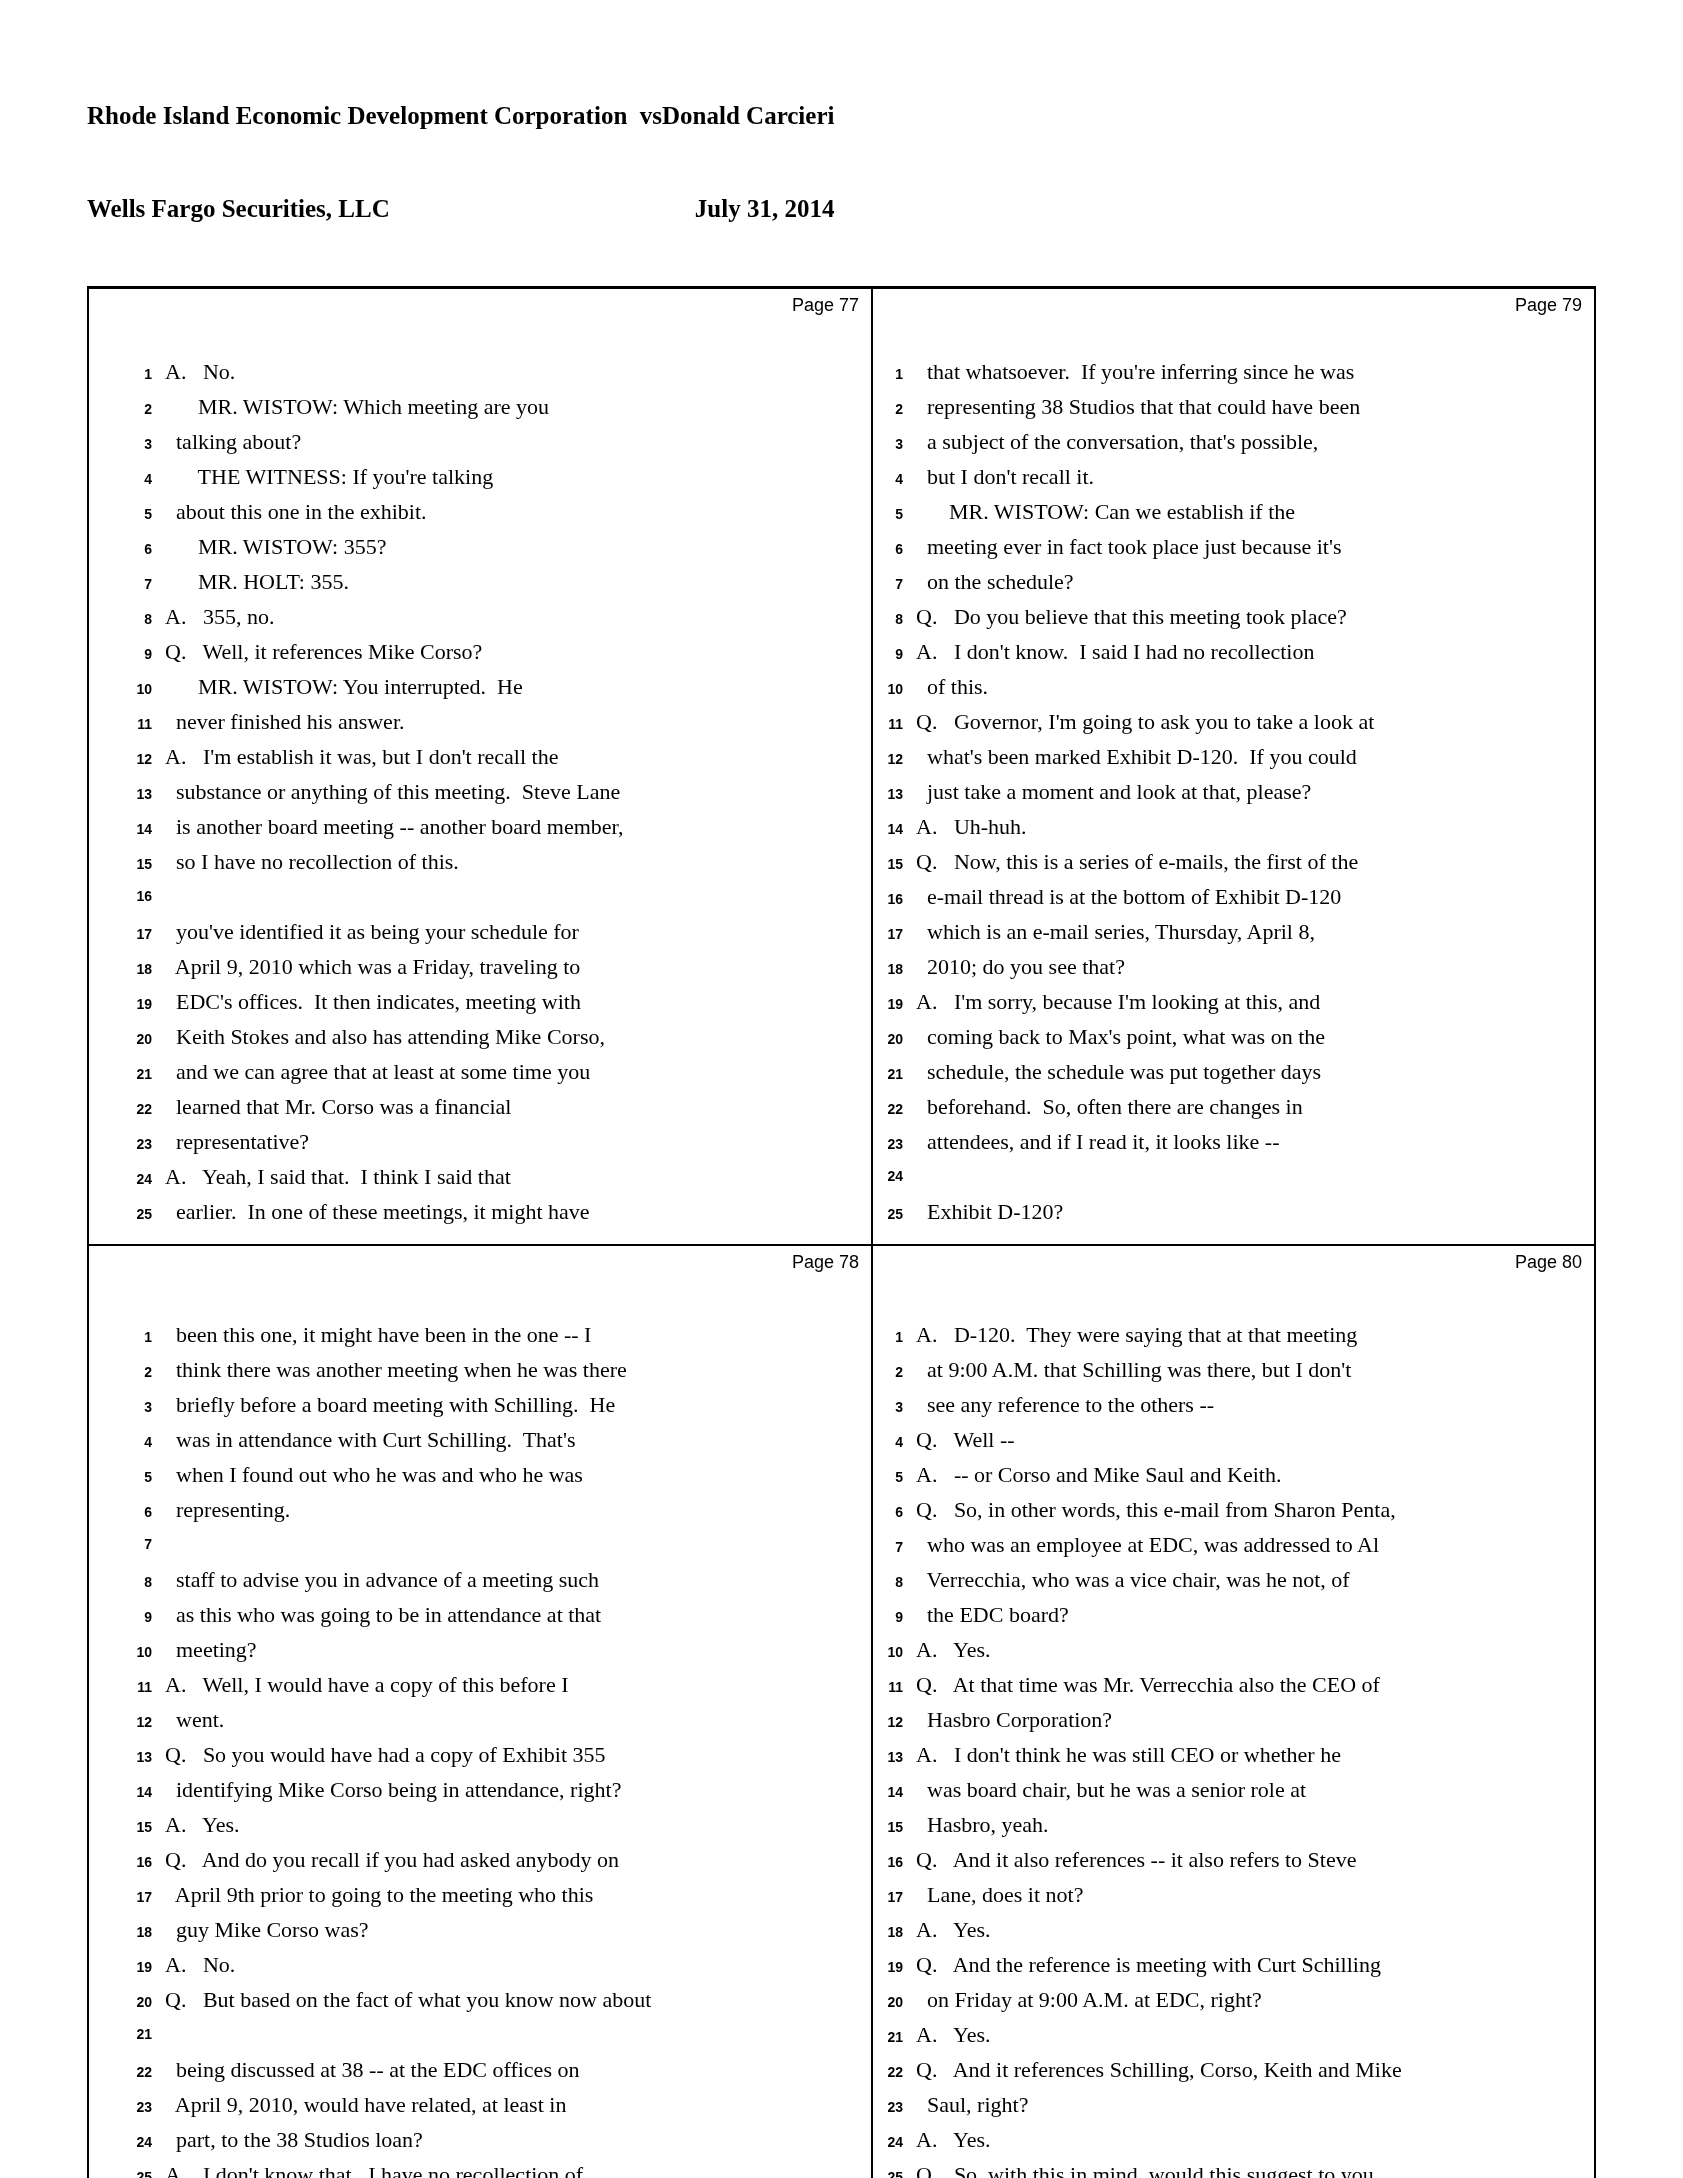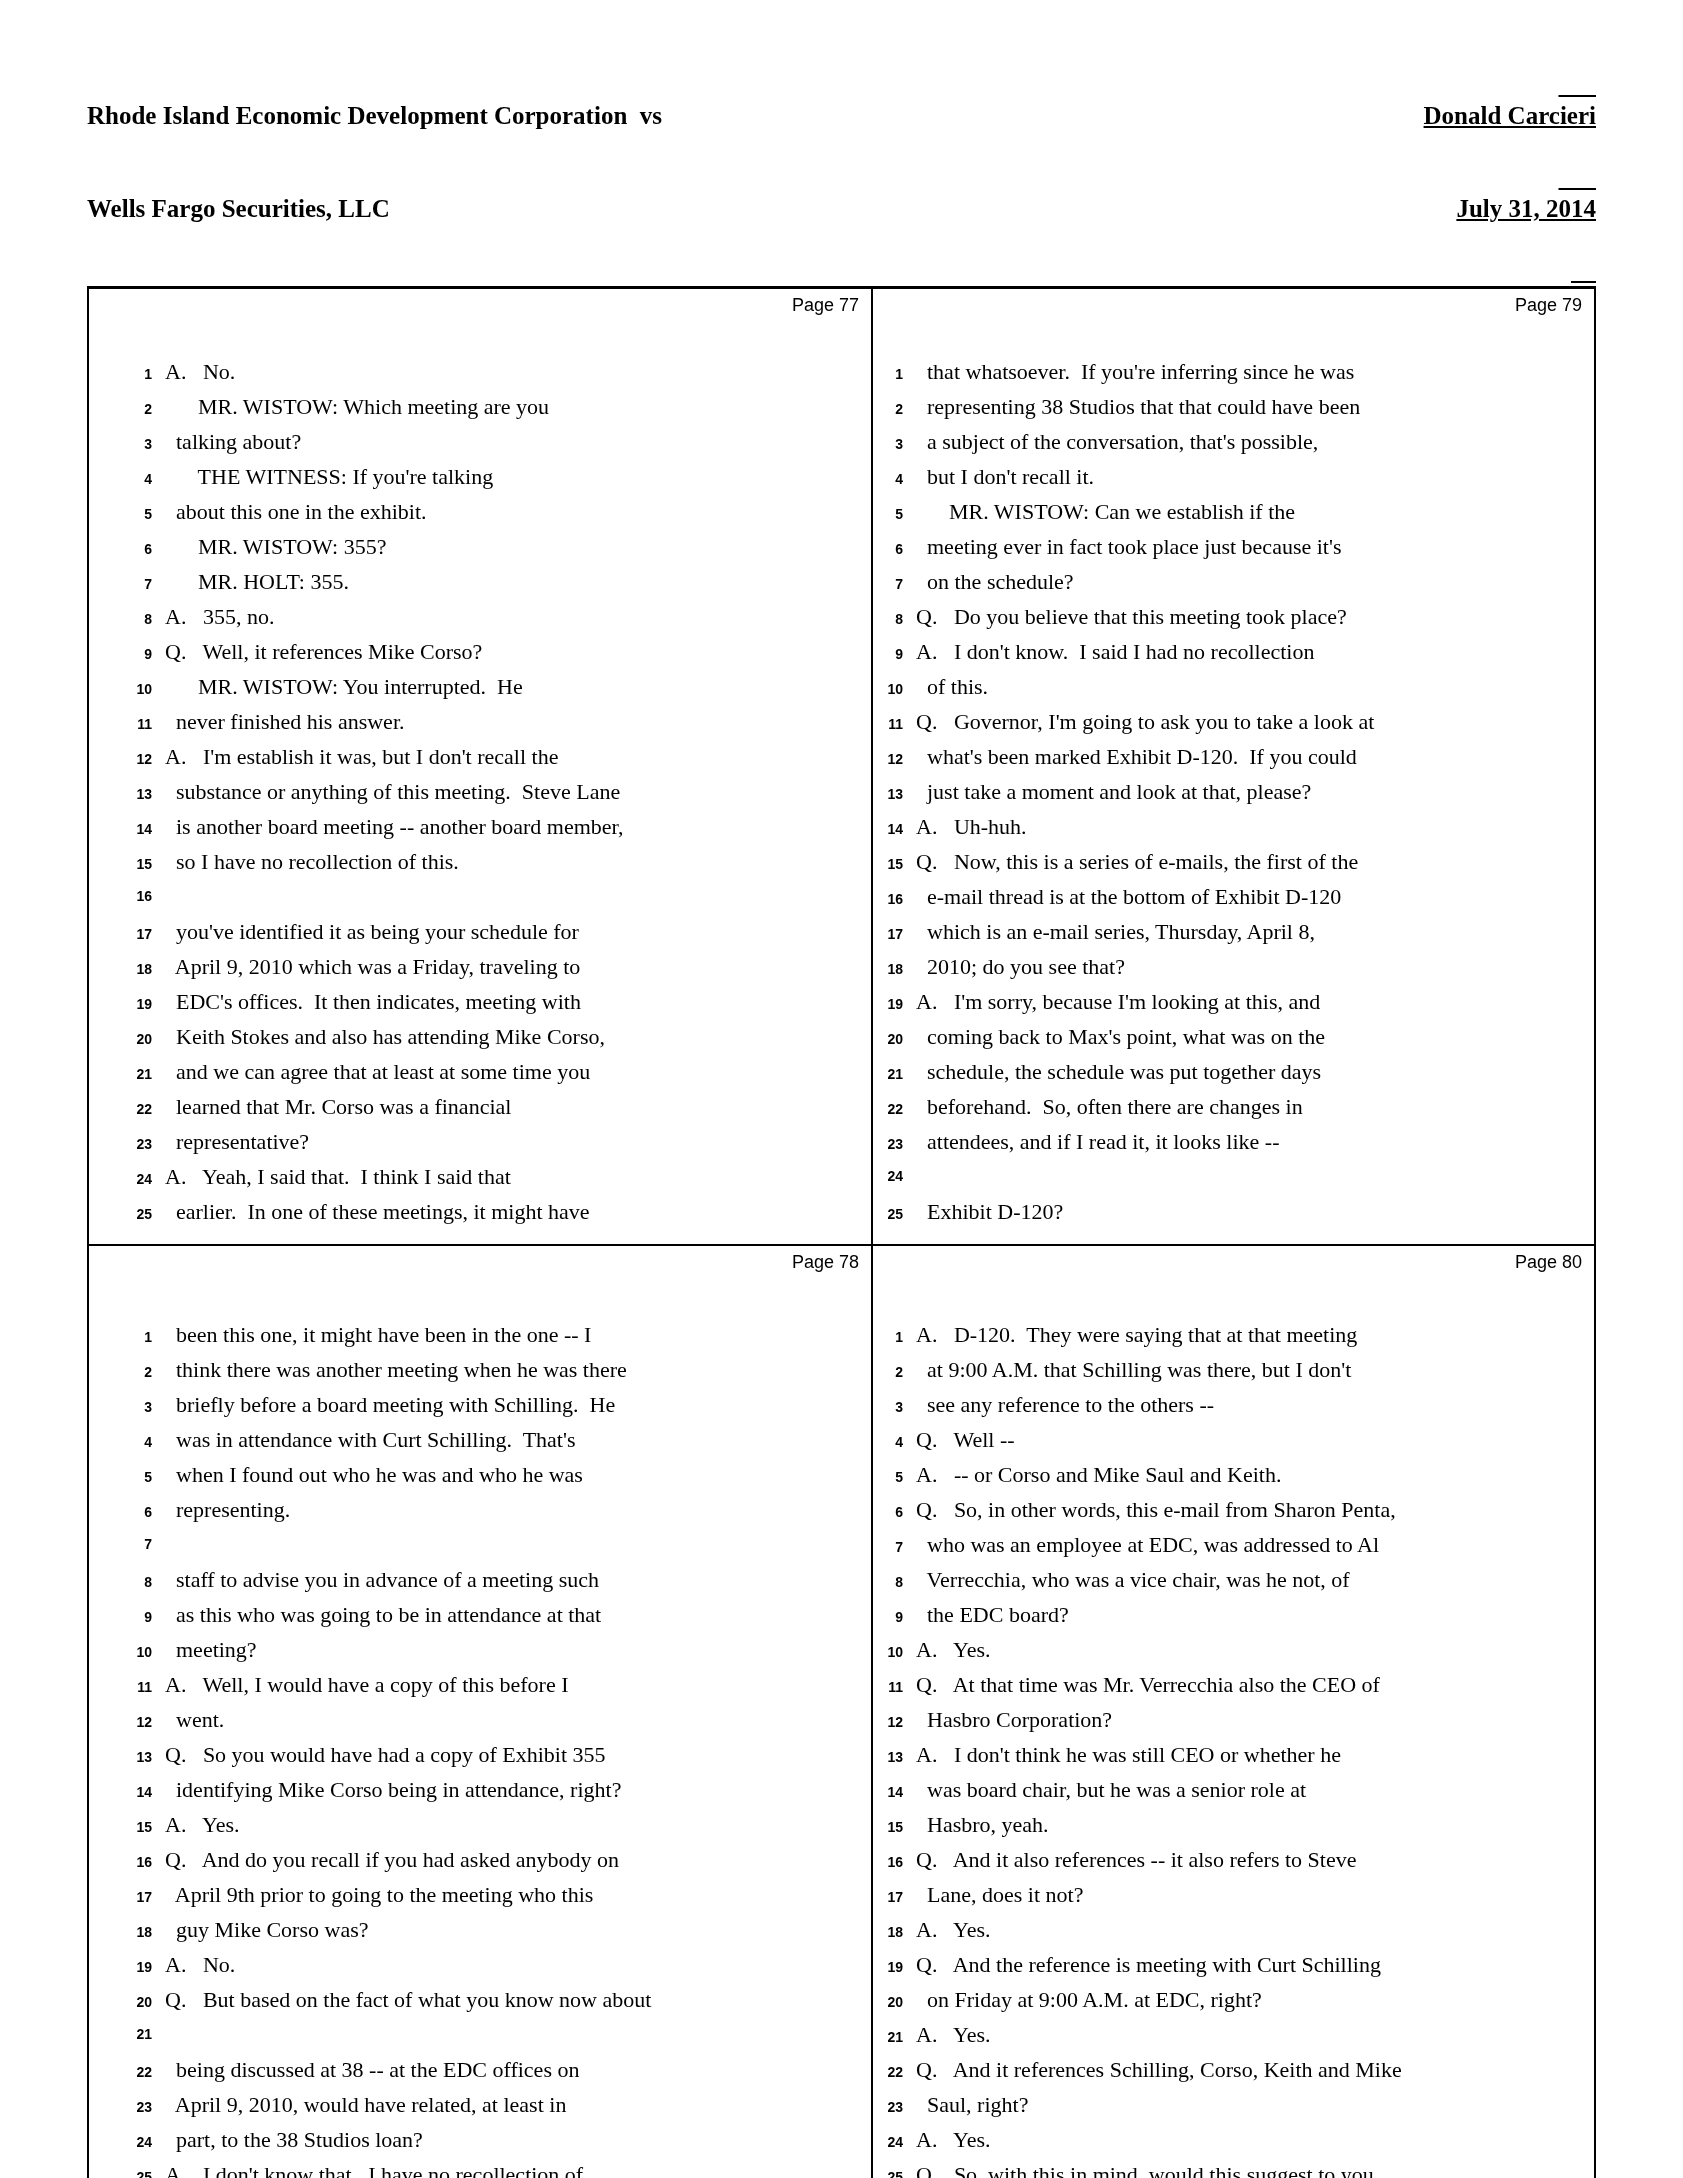"Rhode Island Economic Development" .doc-header { justify-content: space-between -> none }
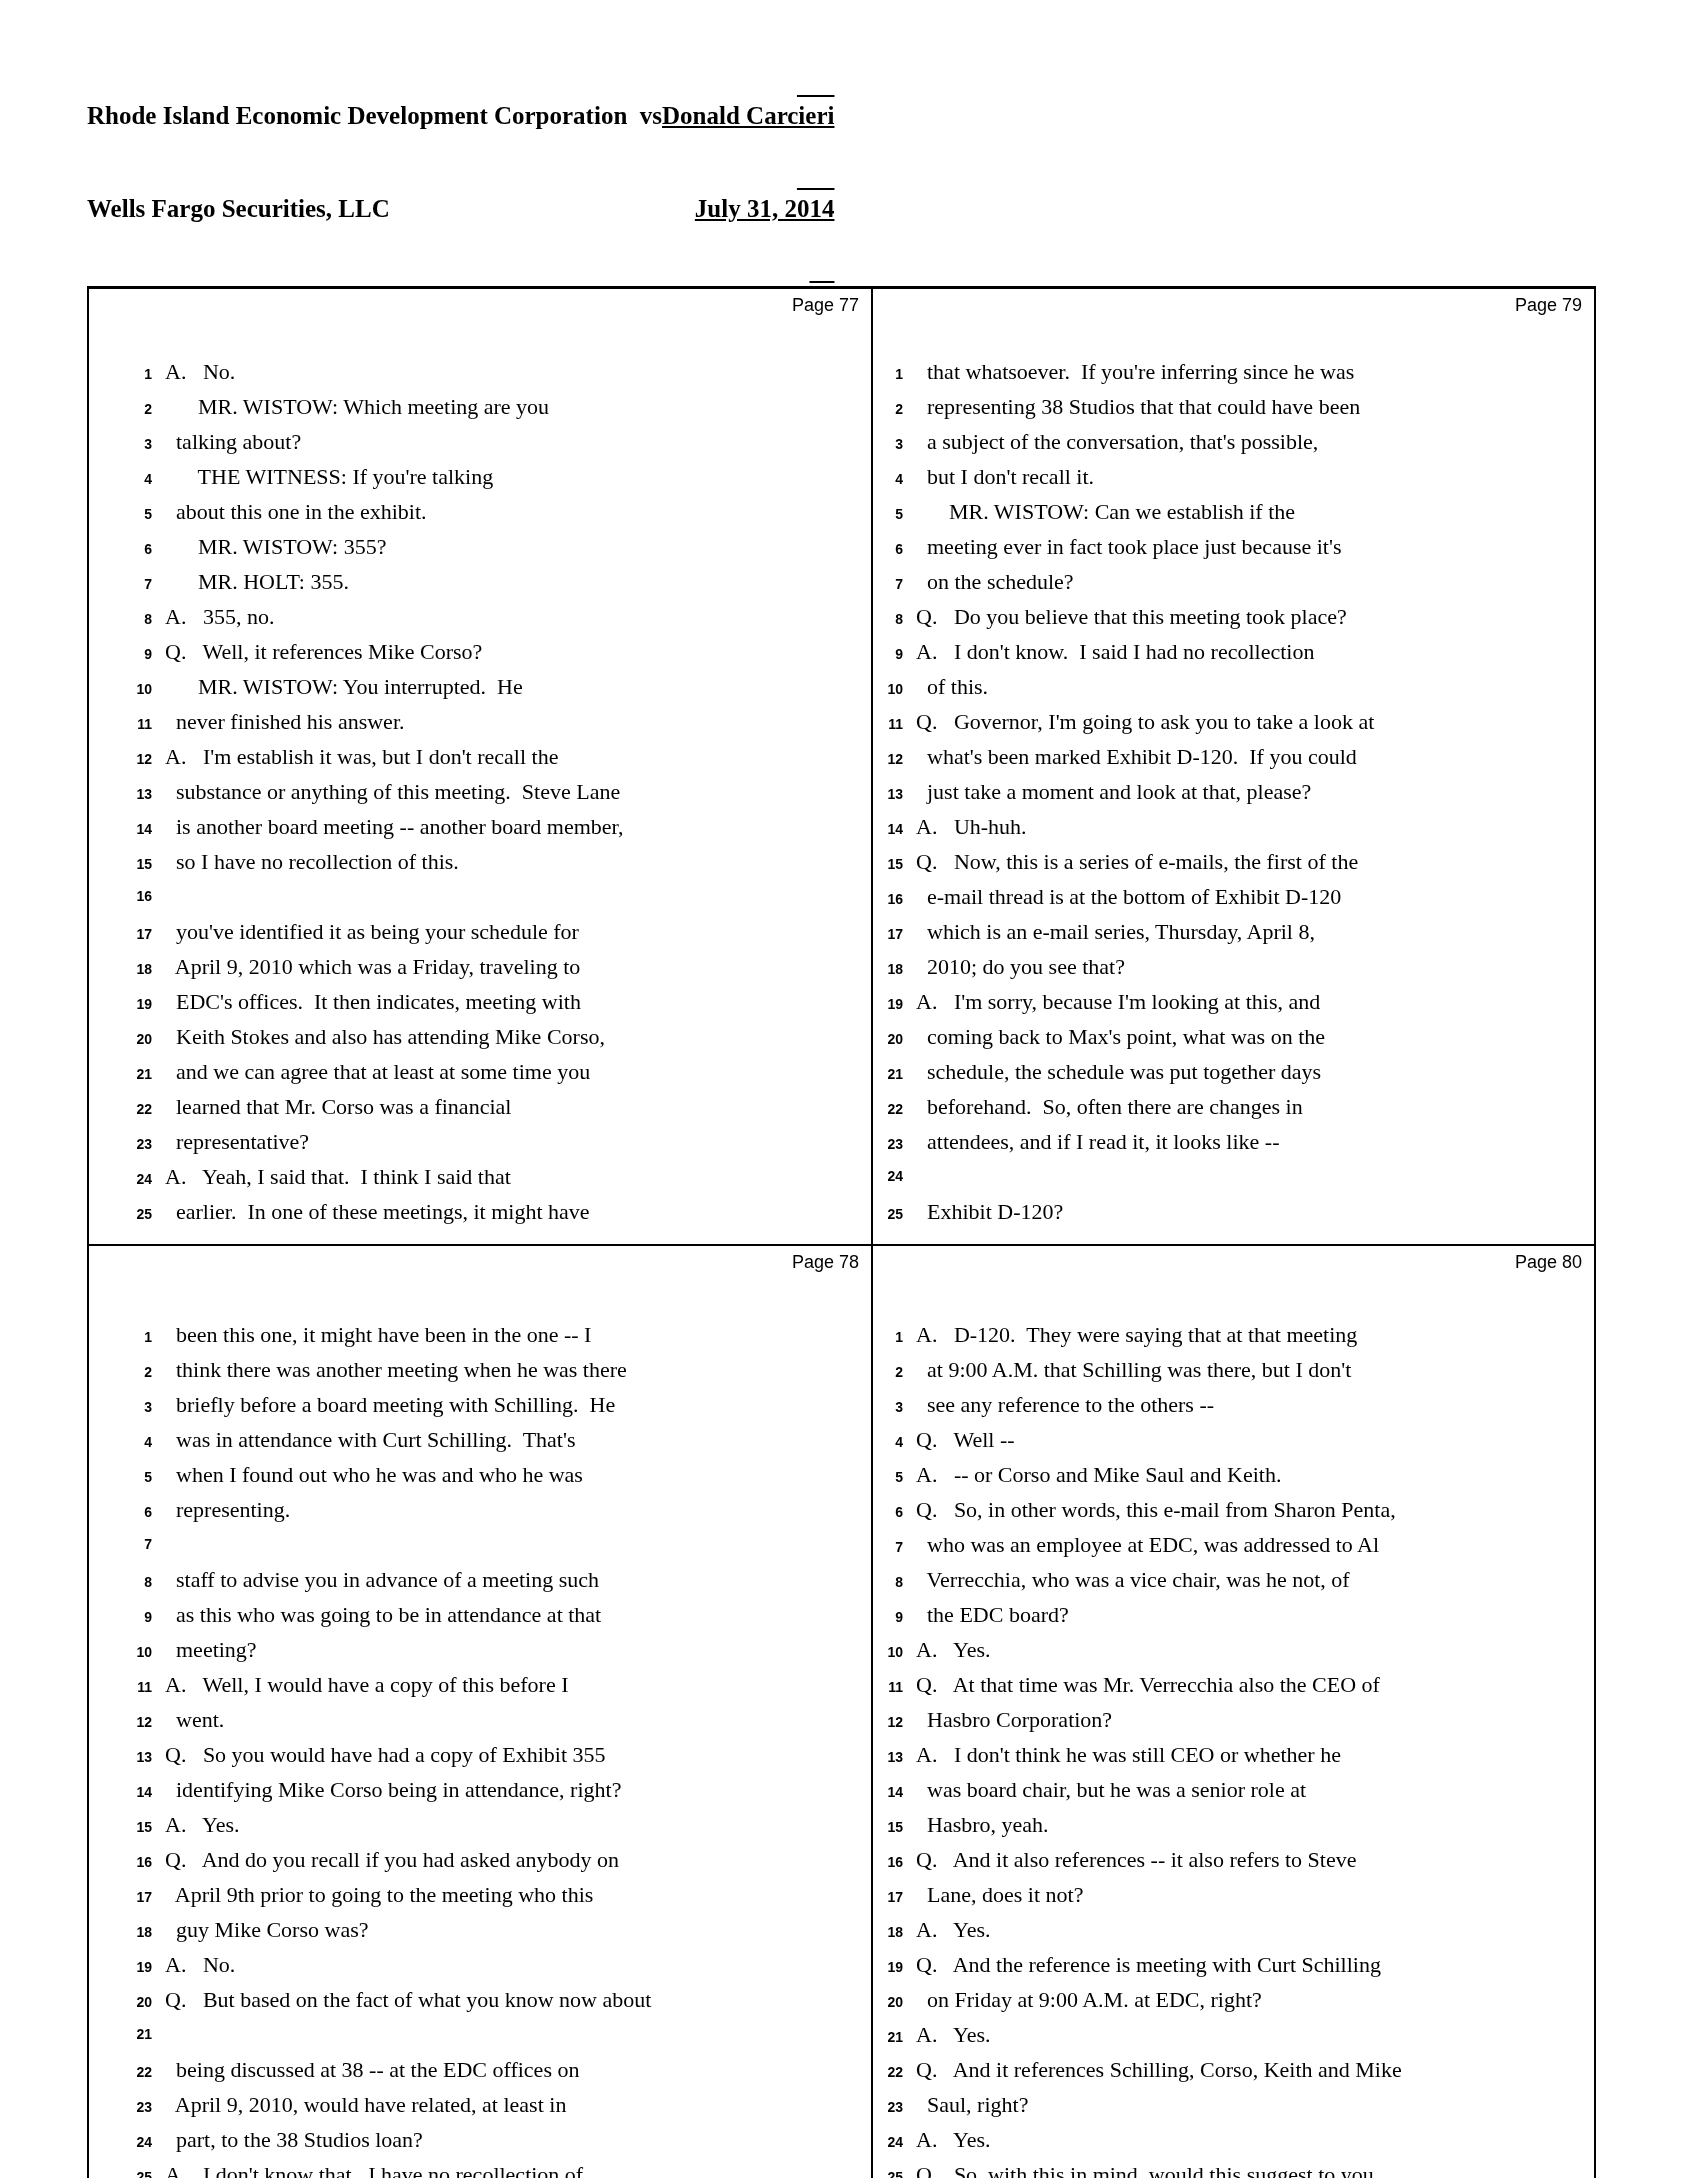"Donald Carcieri" .doc-header .right { text-decoration: underline -> none }
